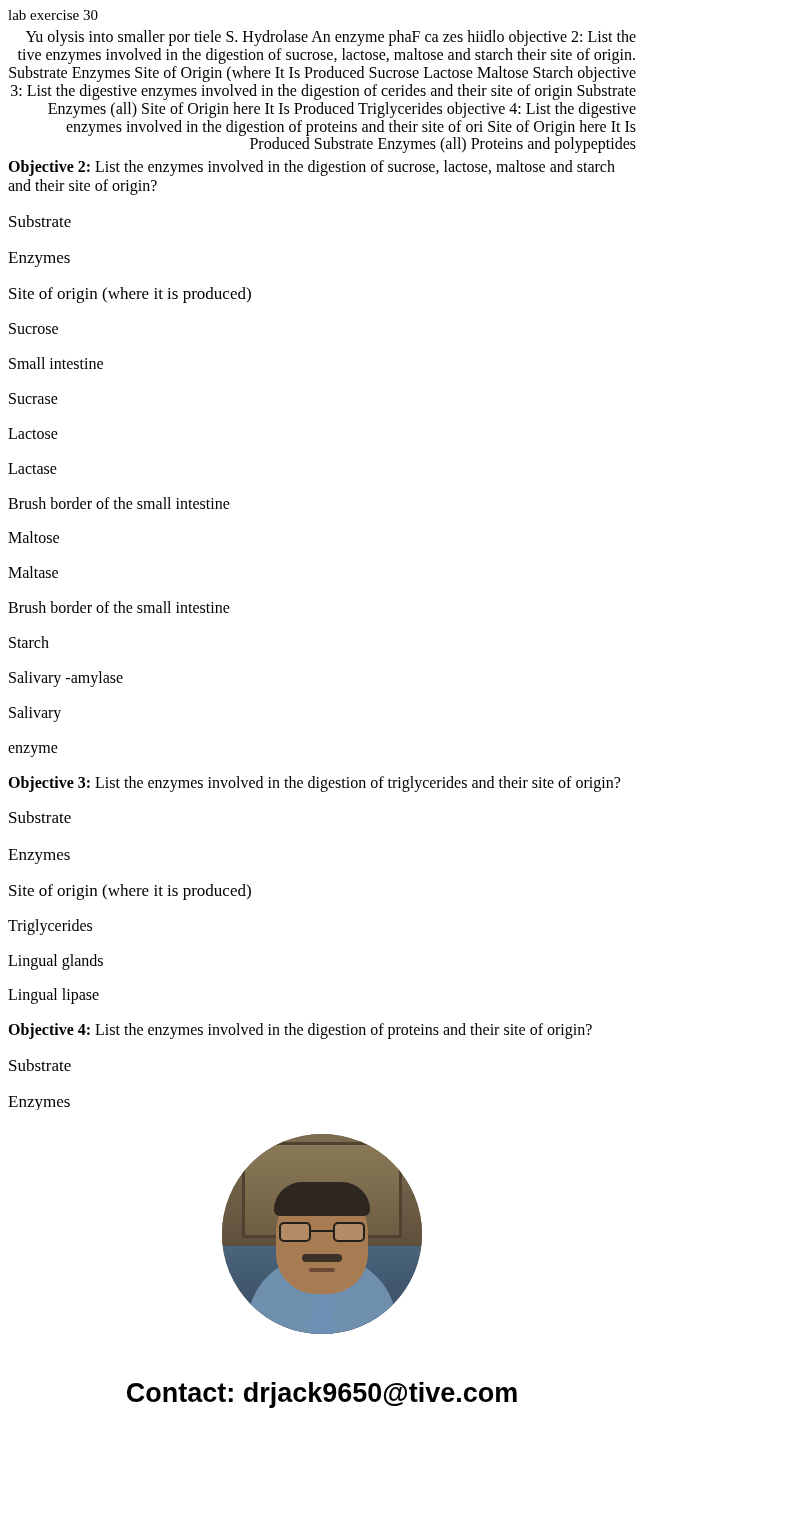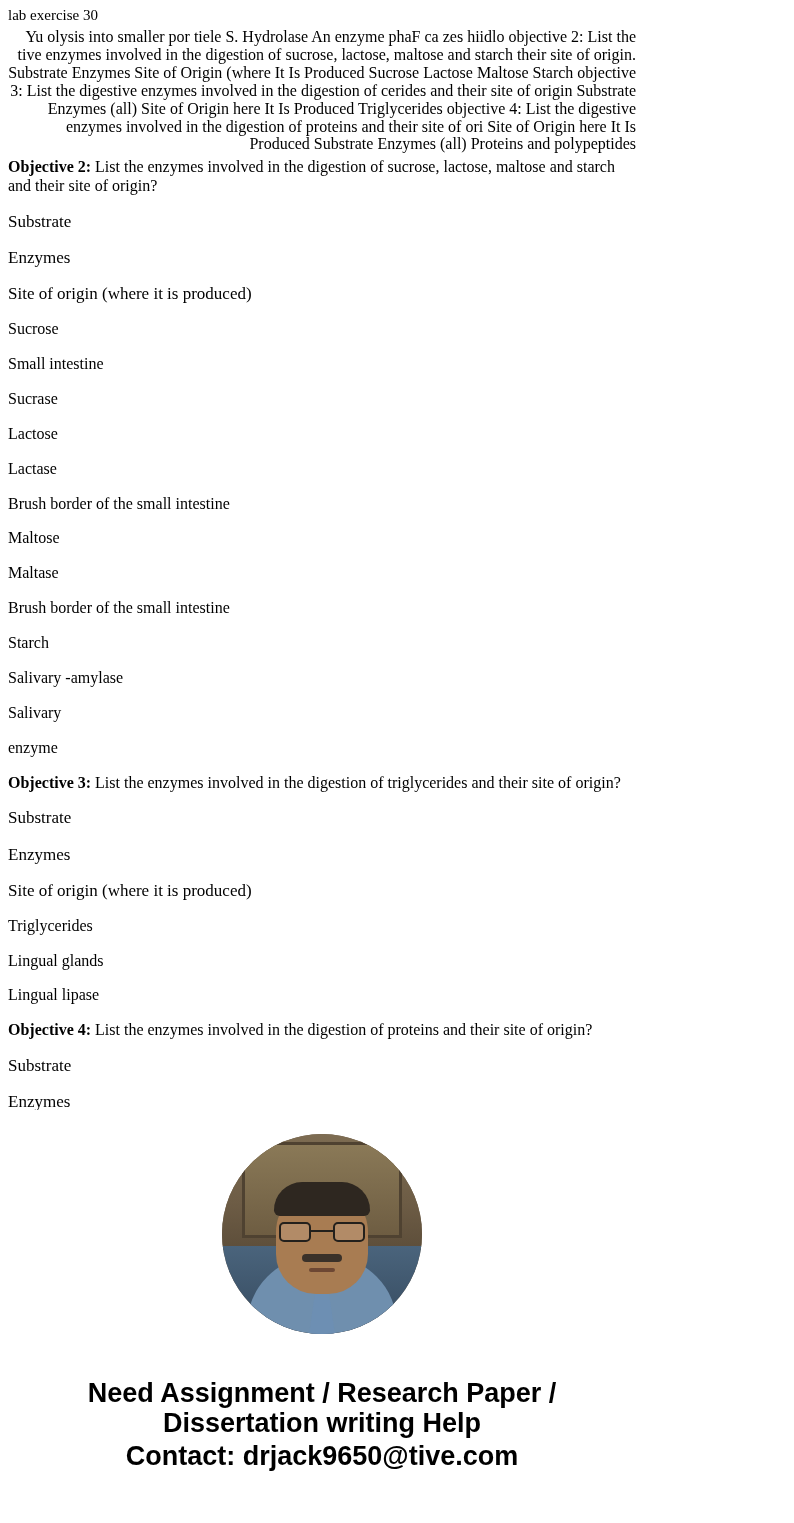"Need Assignment / Research Paper" div.promo-line1 { html: <div>Need Assignment / Research Paper / Dissertation writing Help</div> -> none }
